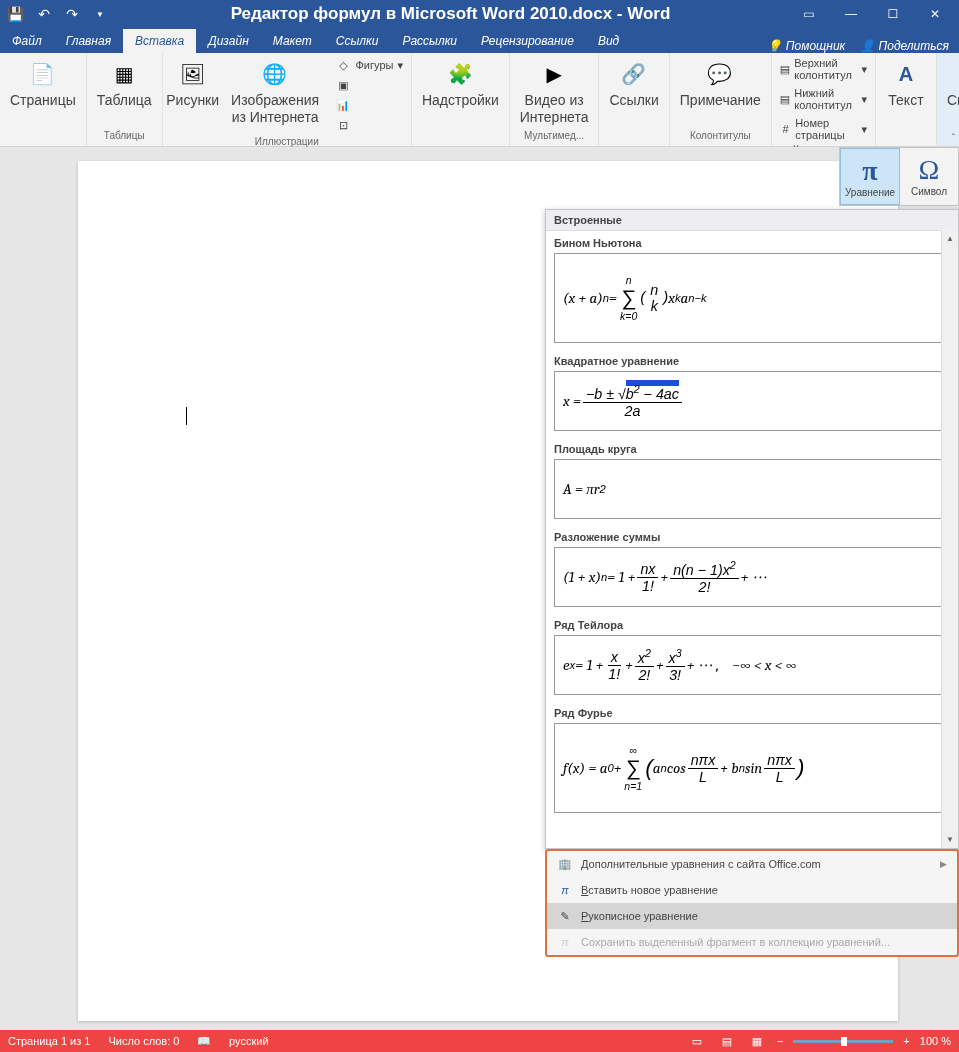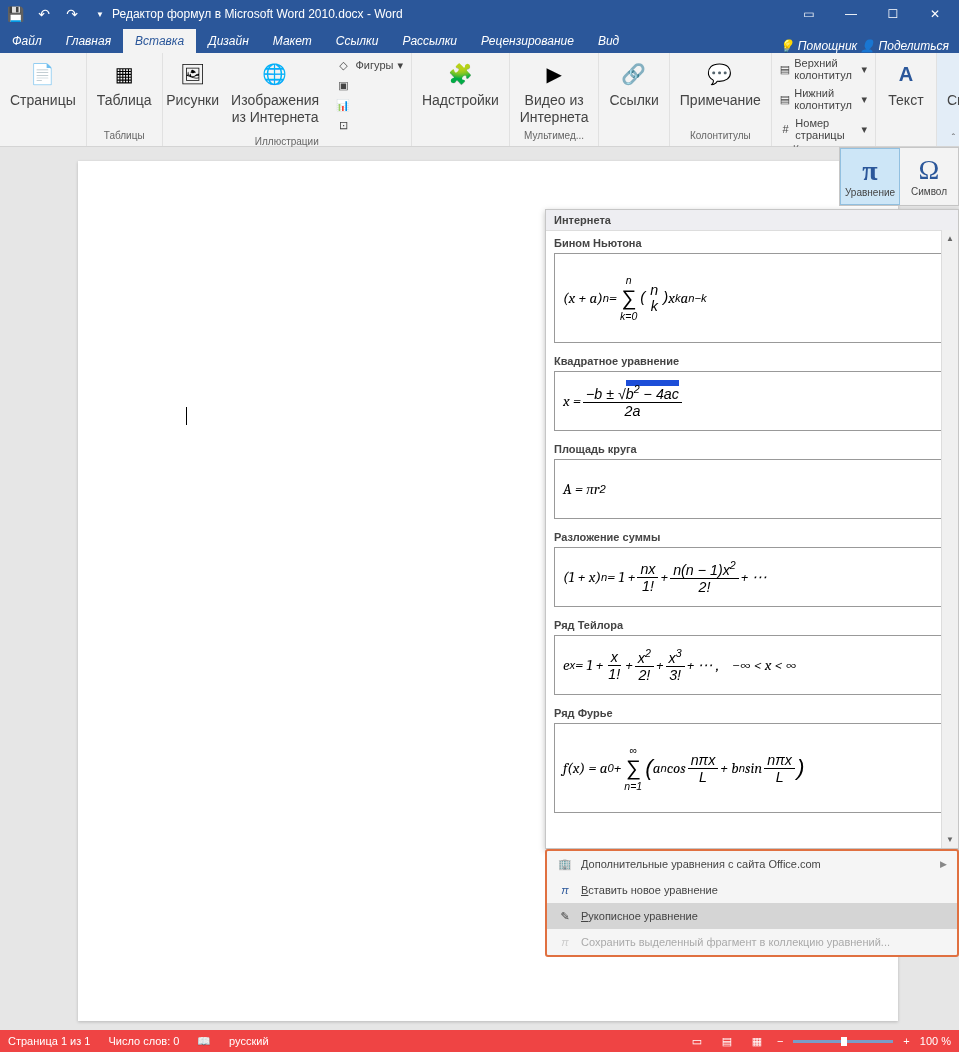"Редактор формул в Microsoft Word" .title-center { font-size: 12px -> 17px; font-weight: none -> bold; text-align: none -> center }
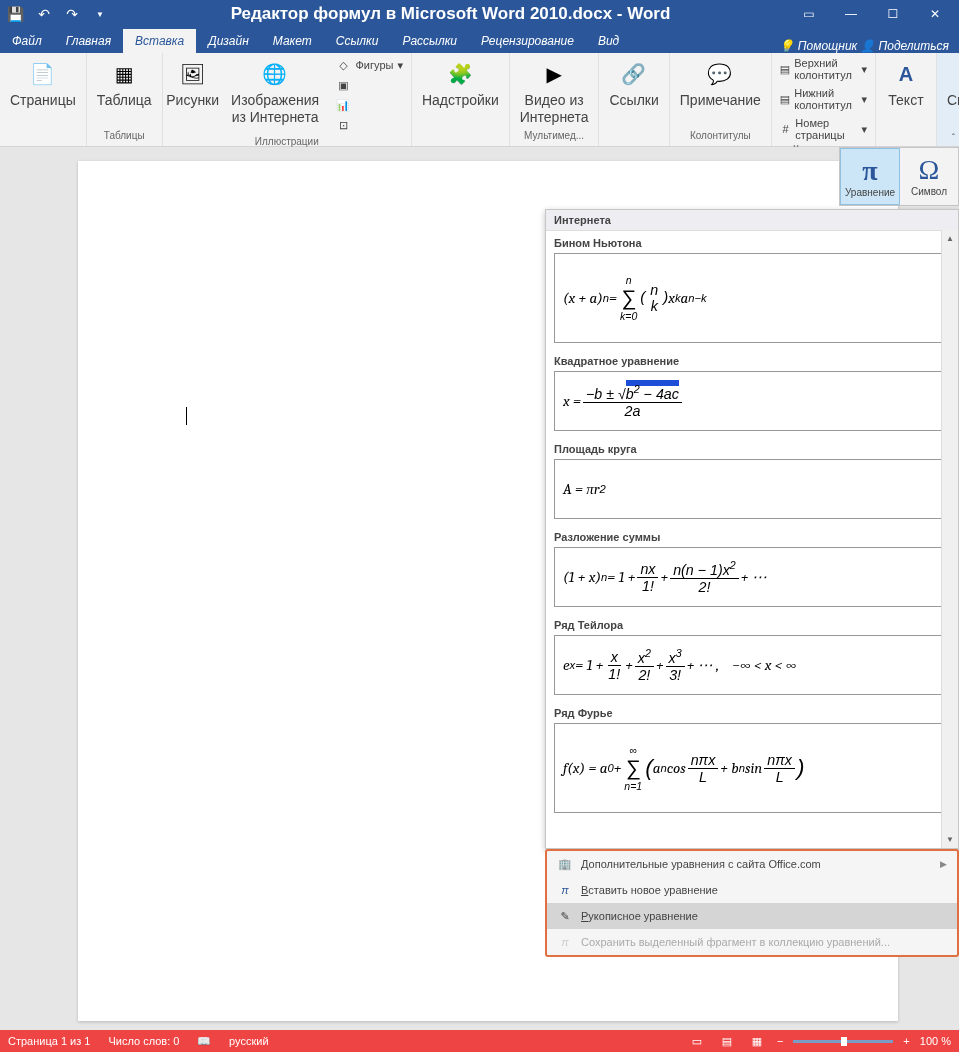"💡 Помощник" .tab-right { gap: 3px -> 15px }
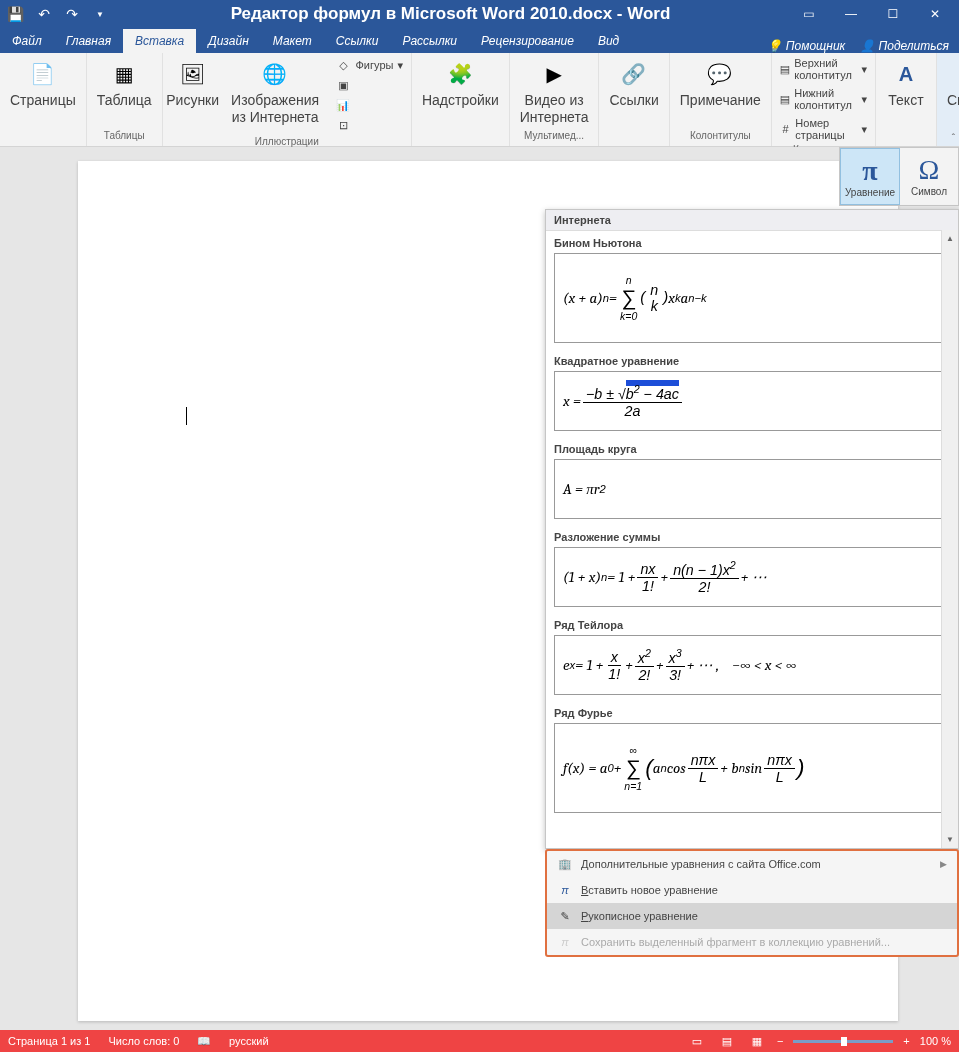"Интернета" div.gallery-header { text: Интернета -> Встроенные }
